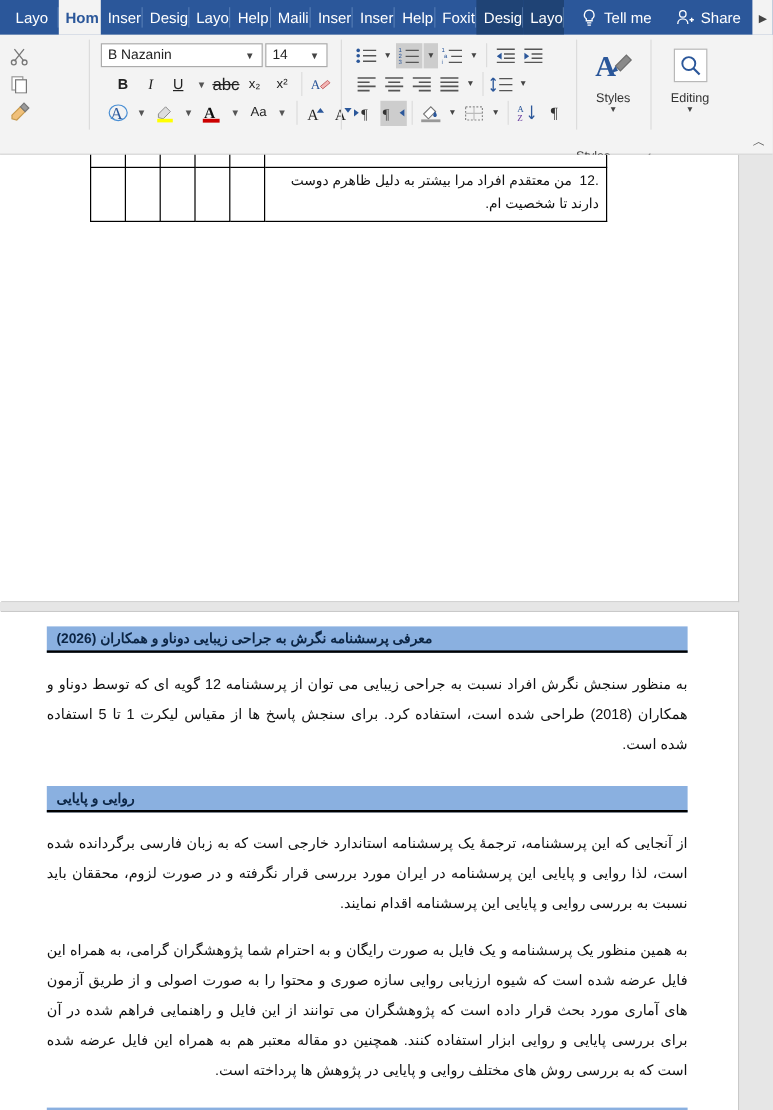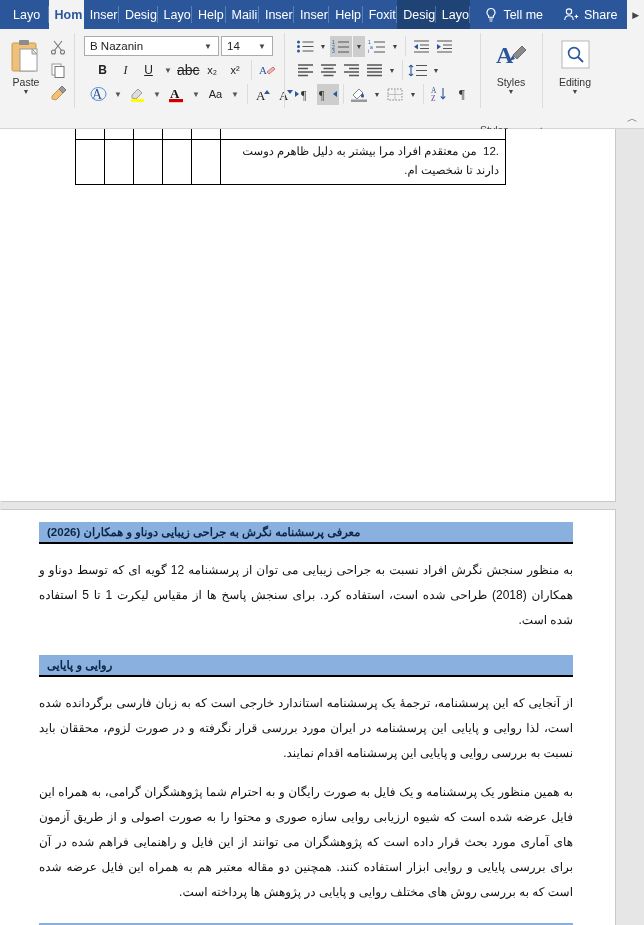"Paste" div.bigbtn { html: <div> <div> <svg> <rect></rect> <rect></rect> <rect></rect> <path></path> </svg> </div> <div>Paste</div> <div>▼</div> </div> -> none }
